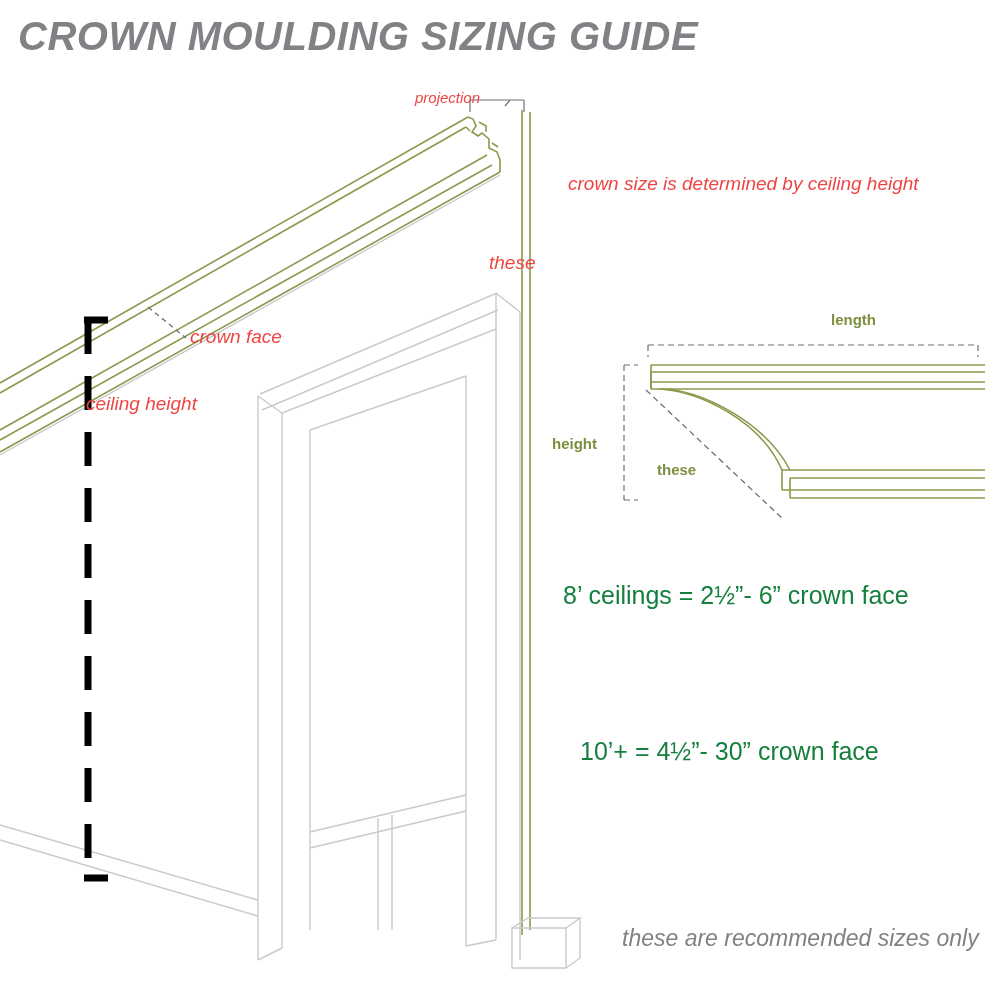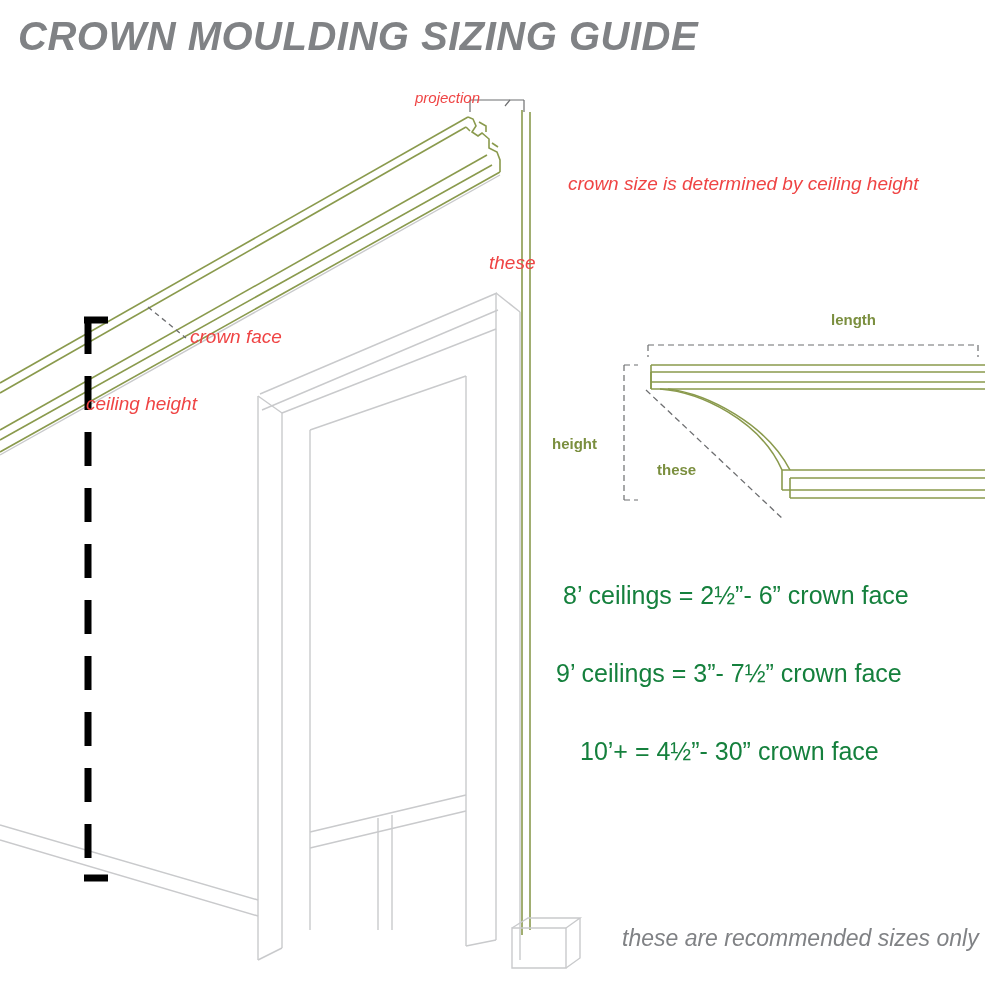"9’ ceilings = 3”- 7½”" div.spec { html: <div> <span>9’ ceilings = 3”- 7½” crown face</span> </div> -> none }
